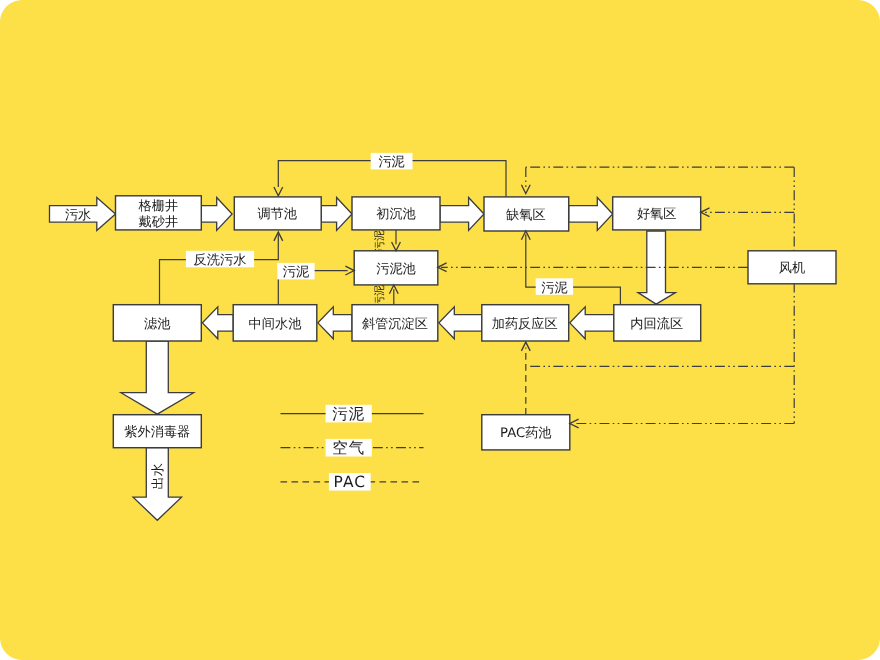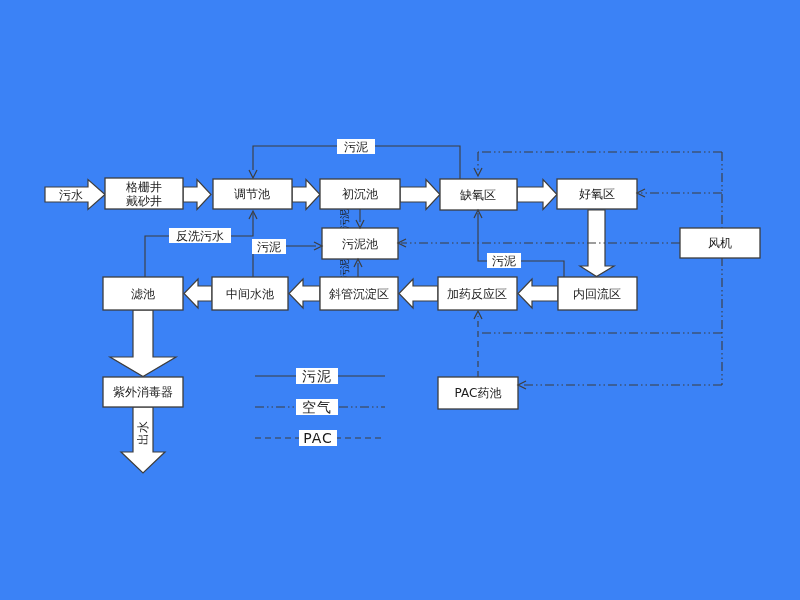"污泥" .canvas { background: #3b82f6 -> #fde047; border-radius: none -> 20px }
